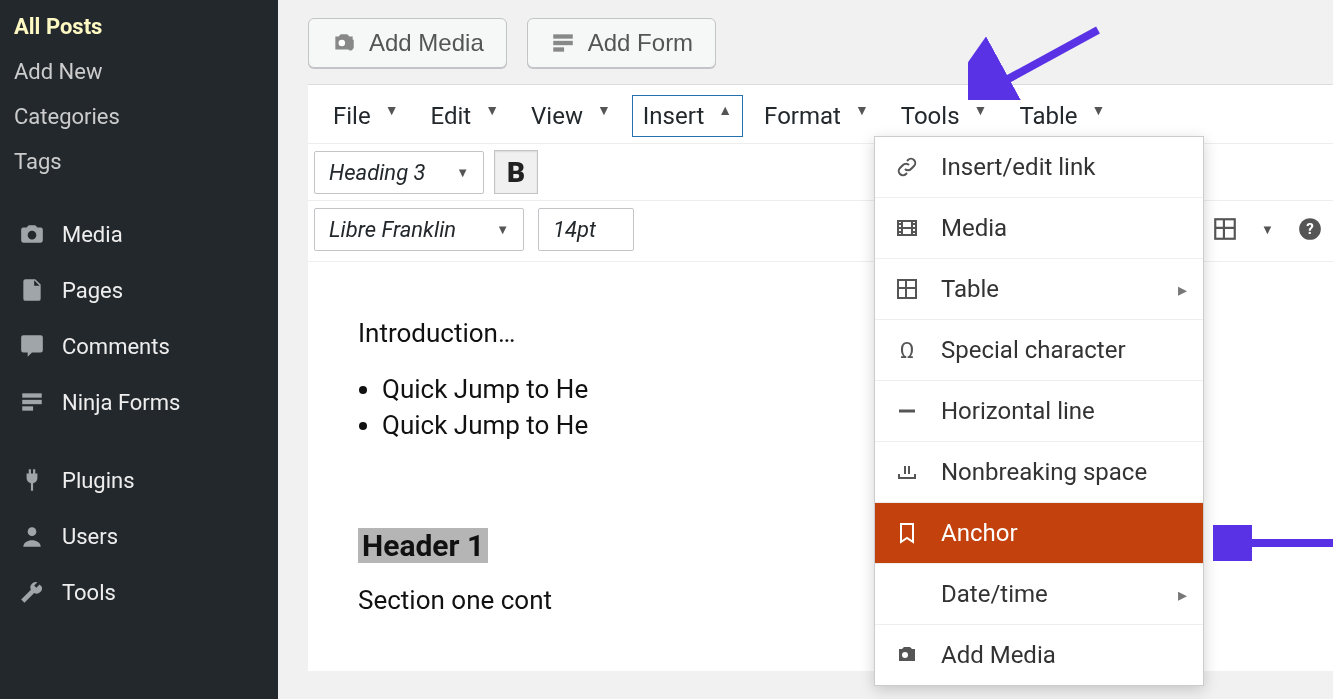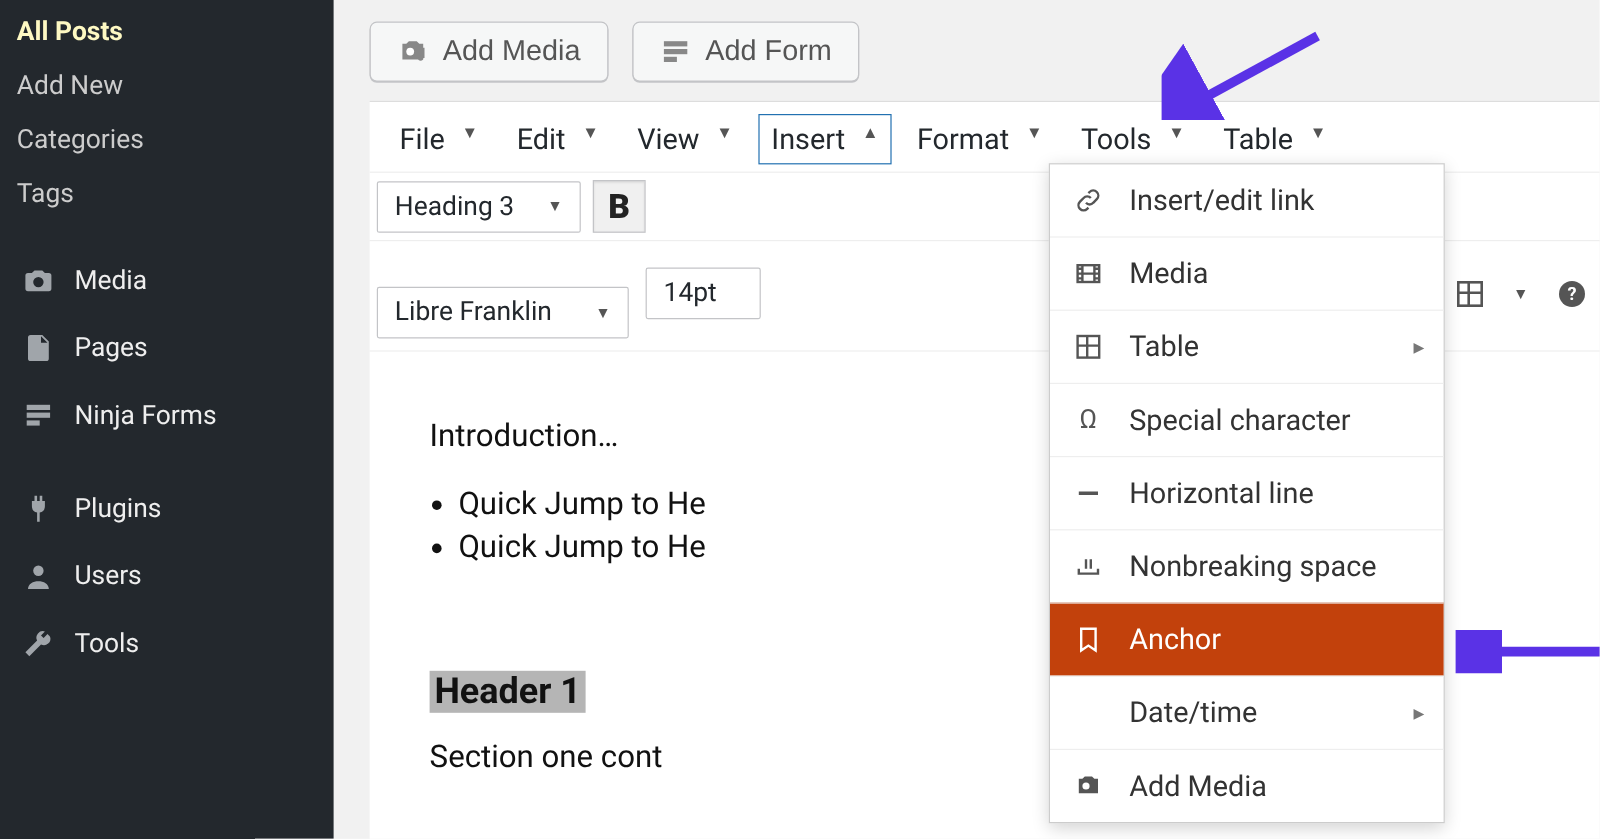"Heading 3" .selectbox { font-style: none -> italic }
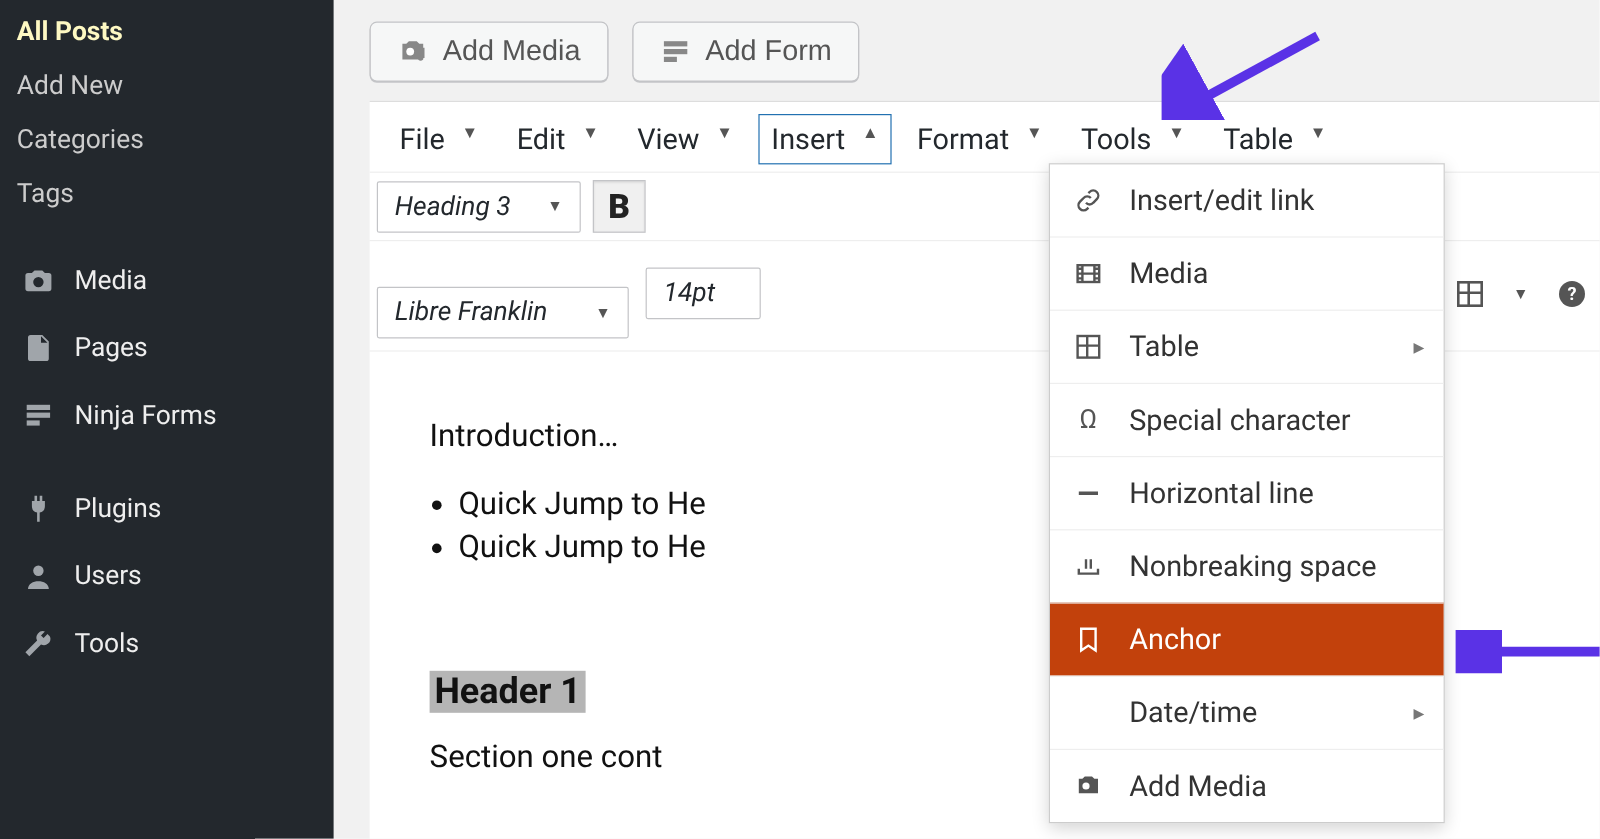"Libre Franklin" .font-box { margin-top: 32px -> none }
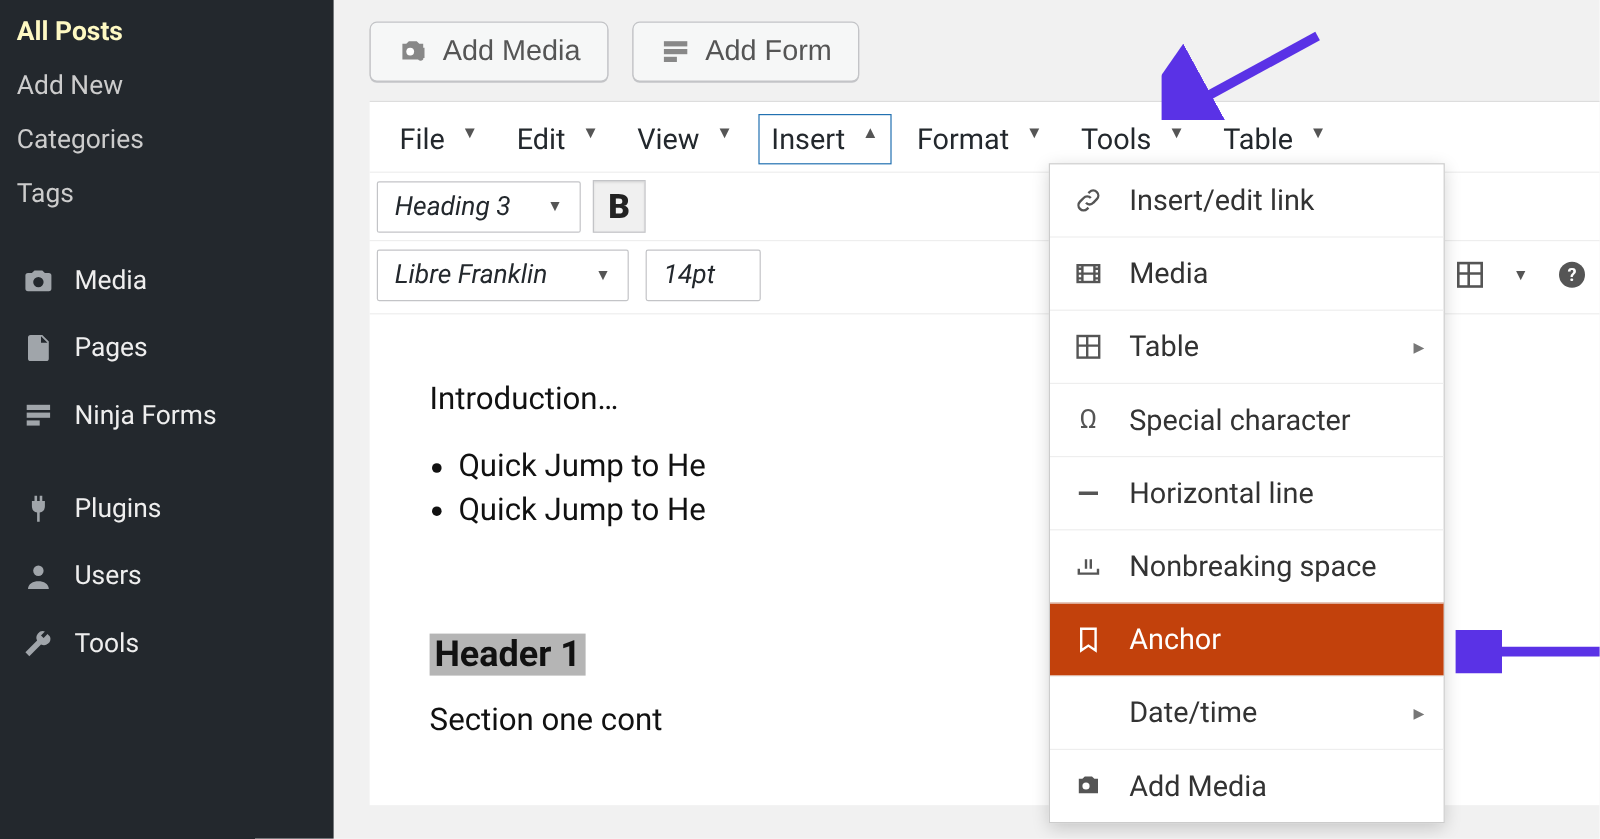"Comments" div.side-item { html: none -> <div> <span> <svg> <path></path> </svg> </span> <span>Comments</span> </div> }
